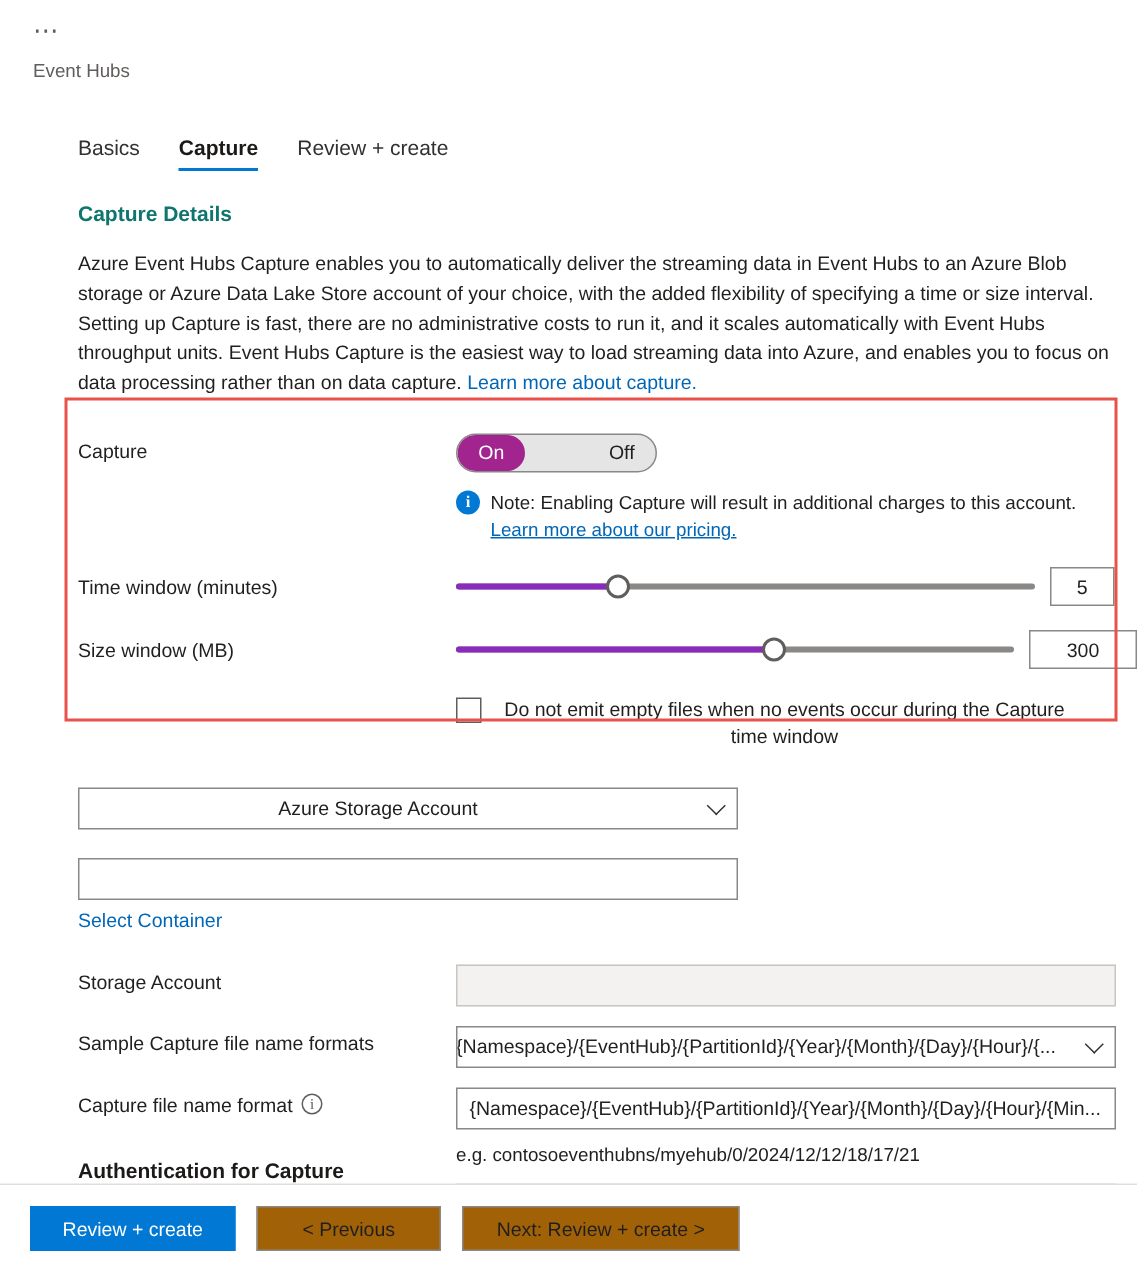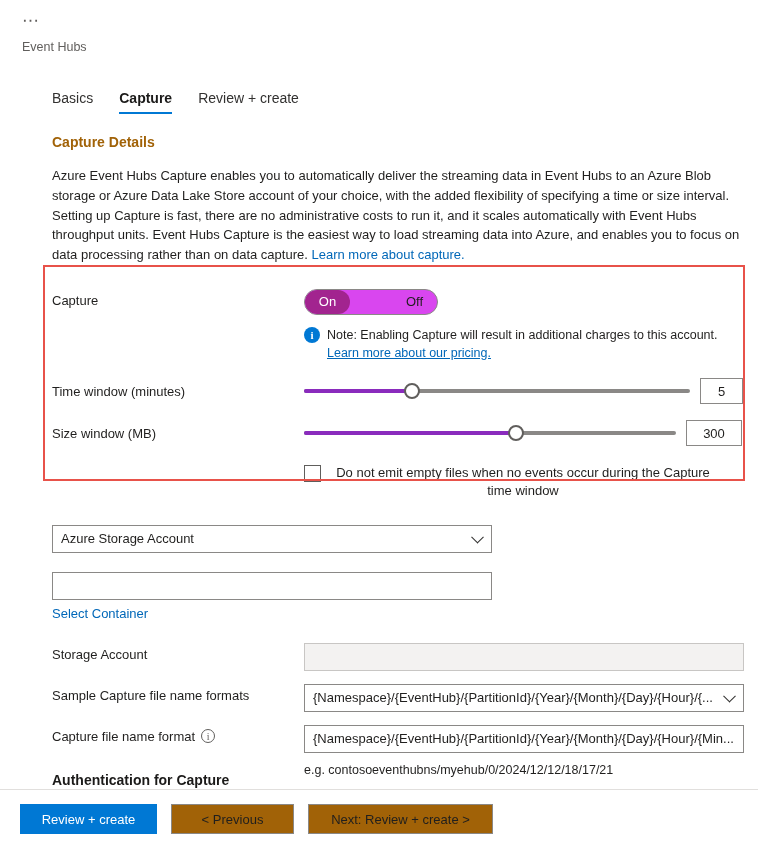"Capture Details" .section-title { color: #a16207 -> #0f766e }
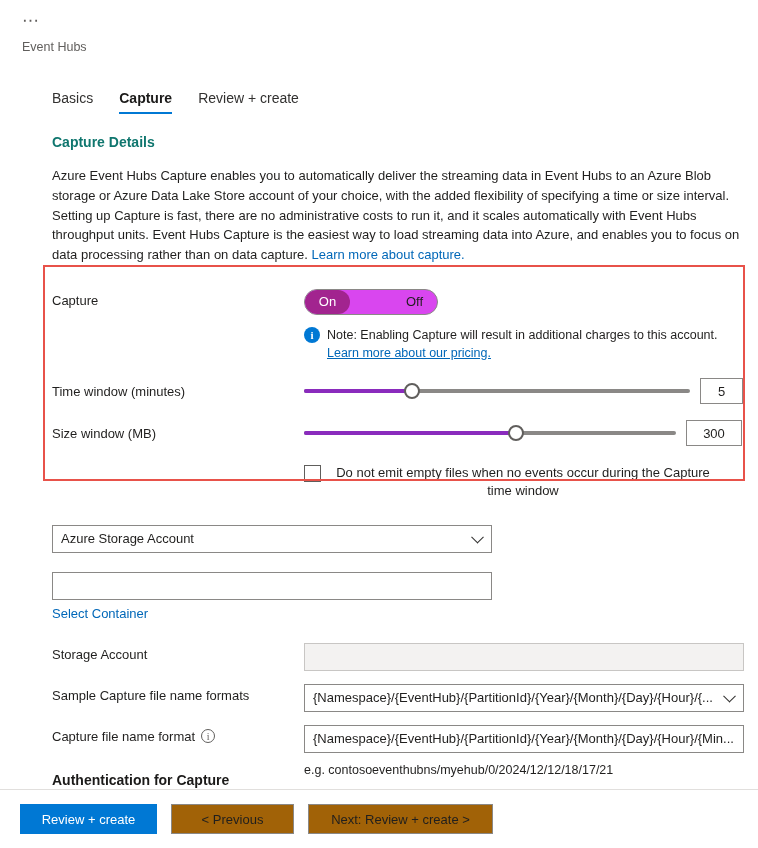"On" .toggle { background: #d946ef -> #e5e5e5 }
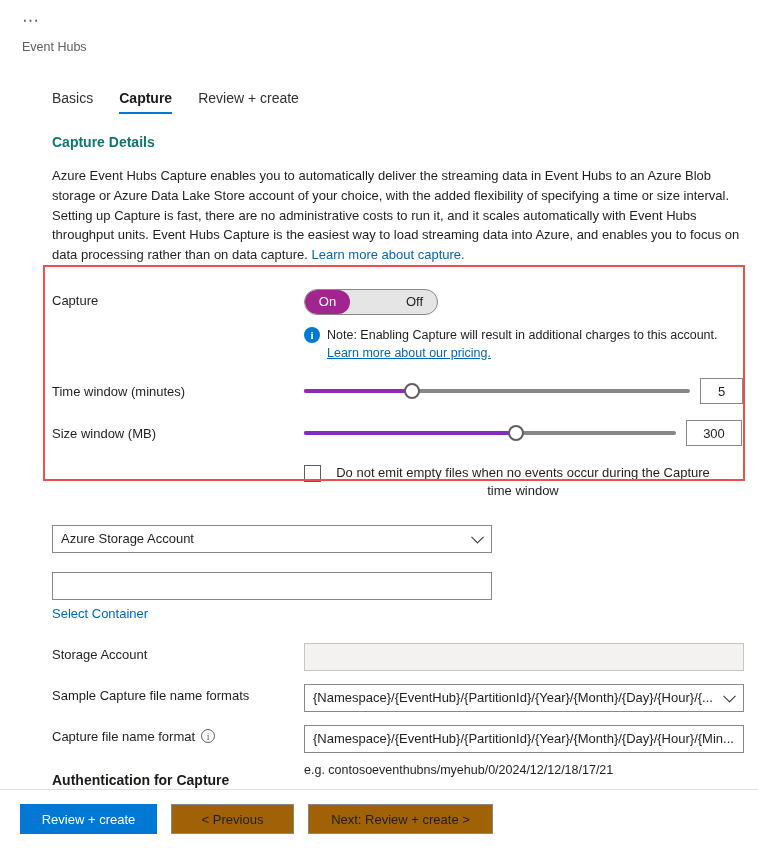"300" div.val-box { width: 56px -> 72px }
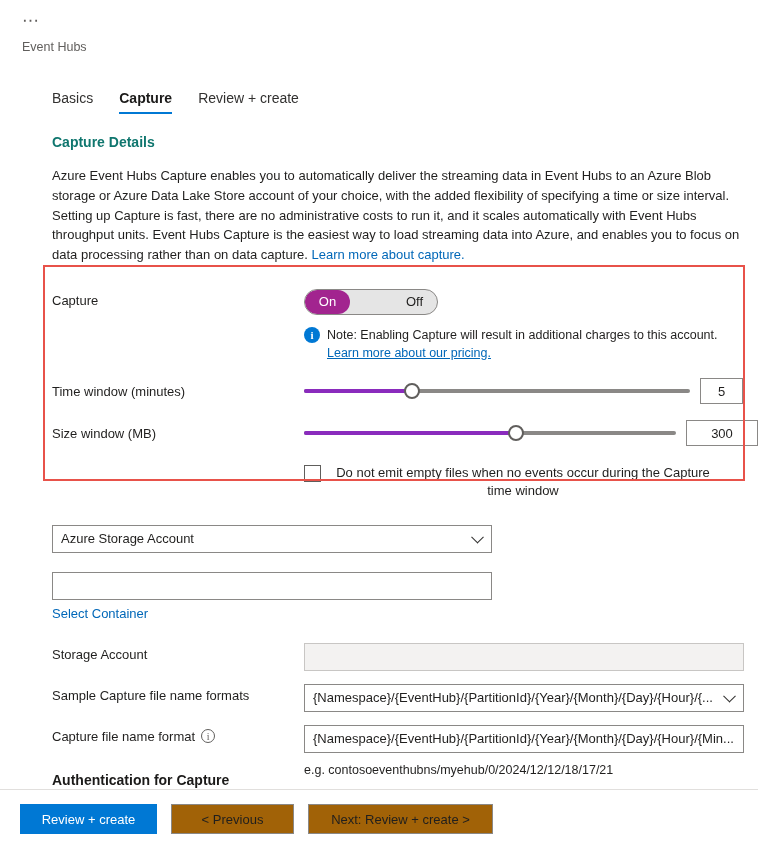"Azure Storage Account" .select { justify-content: none -> center }
